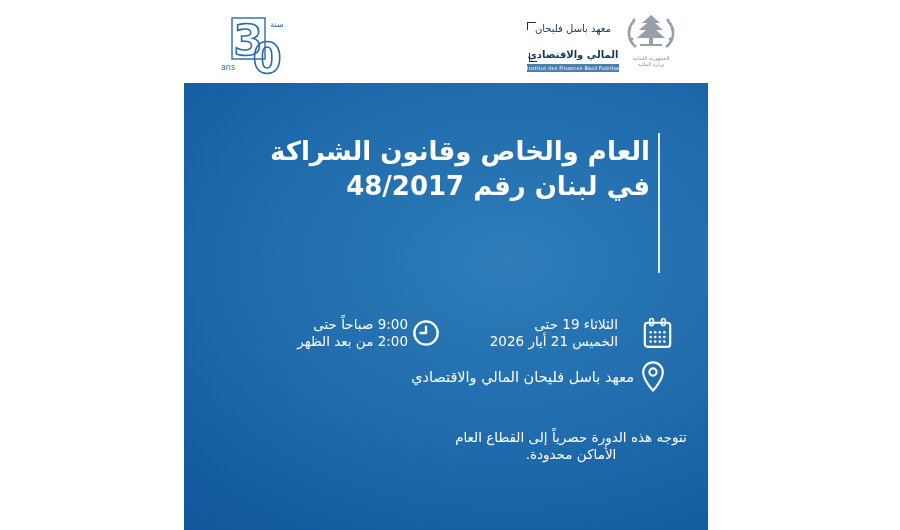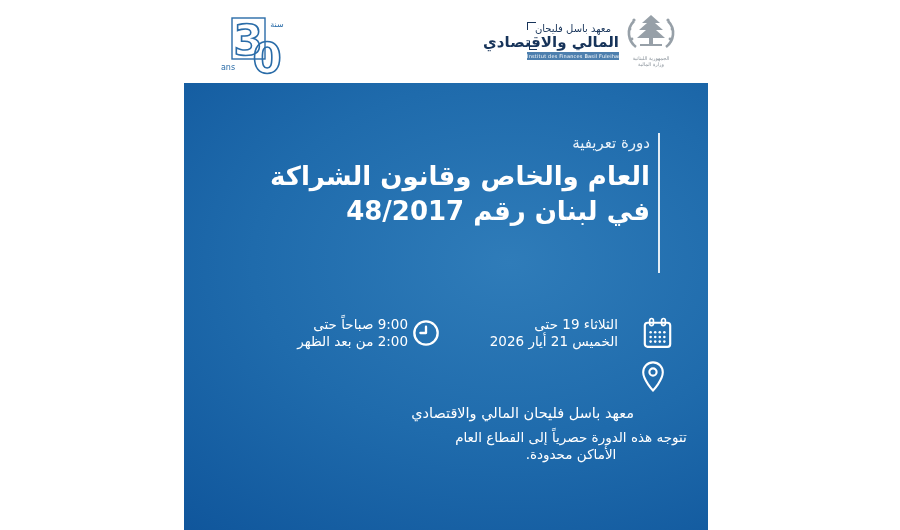"المالي والاقتصادي" .inst-line2 { font-size: 15px -> 10px; margin-top: none -> 12px }
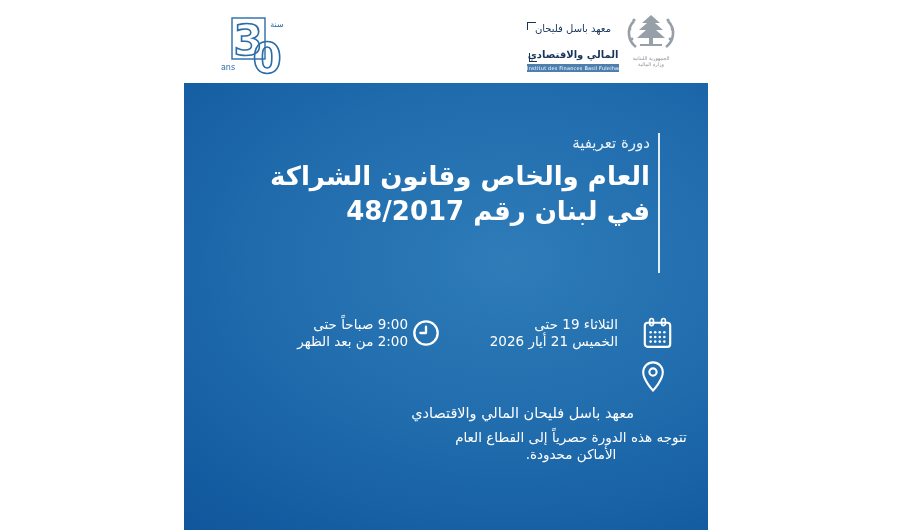"دورة تعريفية" div.kicker { html: <div>دورة تعريفية</div> -> none }
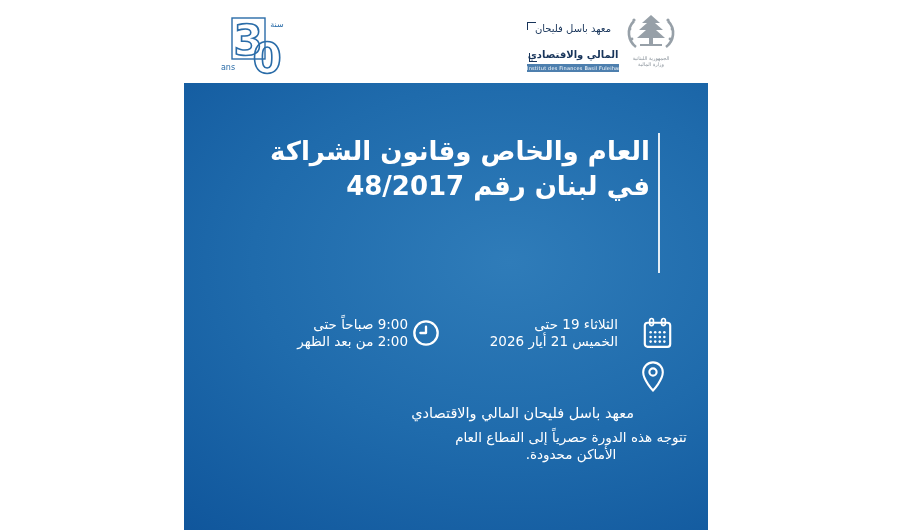"معهد باسل فليحان المالي والاقتصادي" .loc-text { margin-top: 36px -> none }
